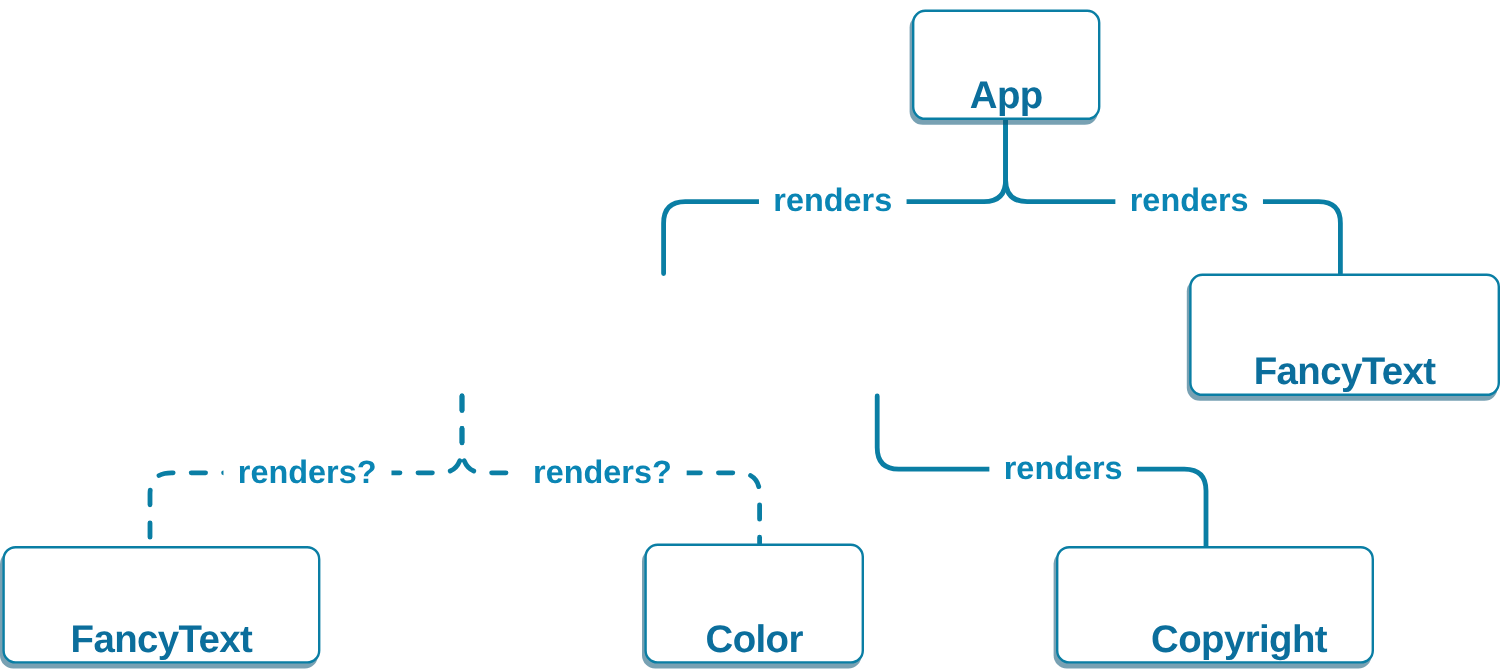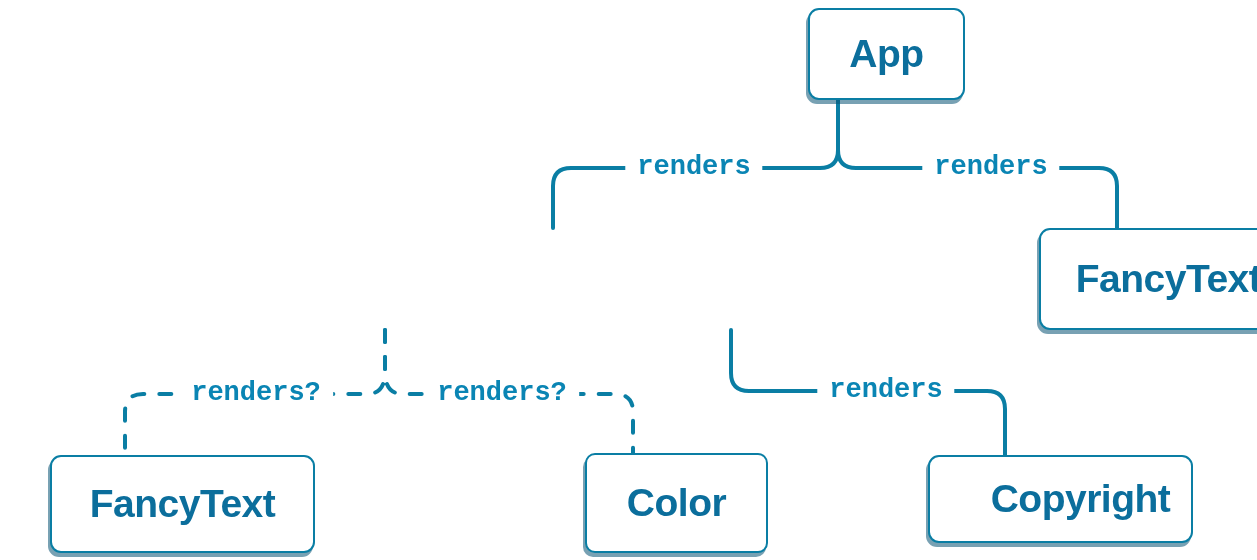"App" .node { align-items: center -> flex-end; font-size: 39px -> 32px; margin-left: 48px -> none }
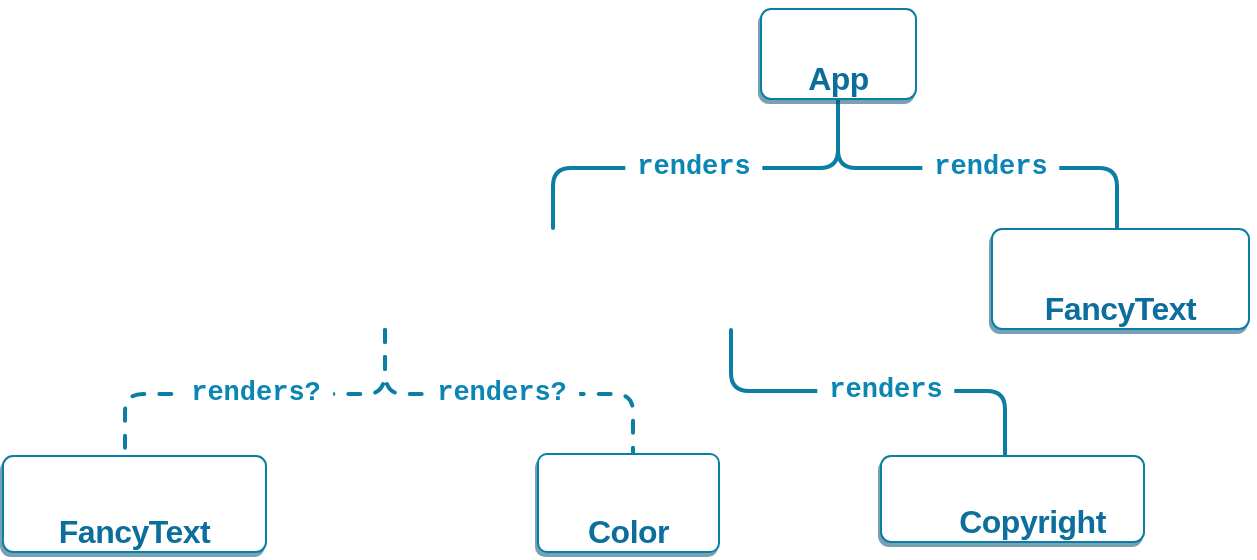"renders" .edge-label { font-family: Liberation Mono, monospace -> none }
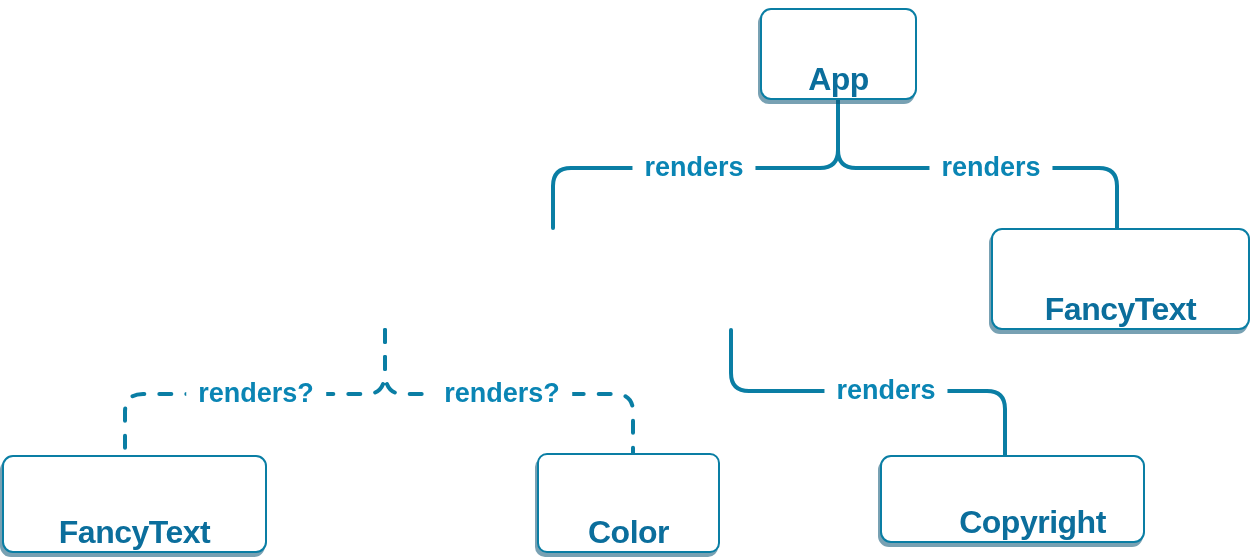"Color" div.node { border-radius: 10px -> none }
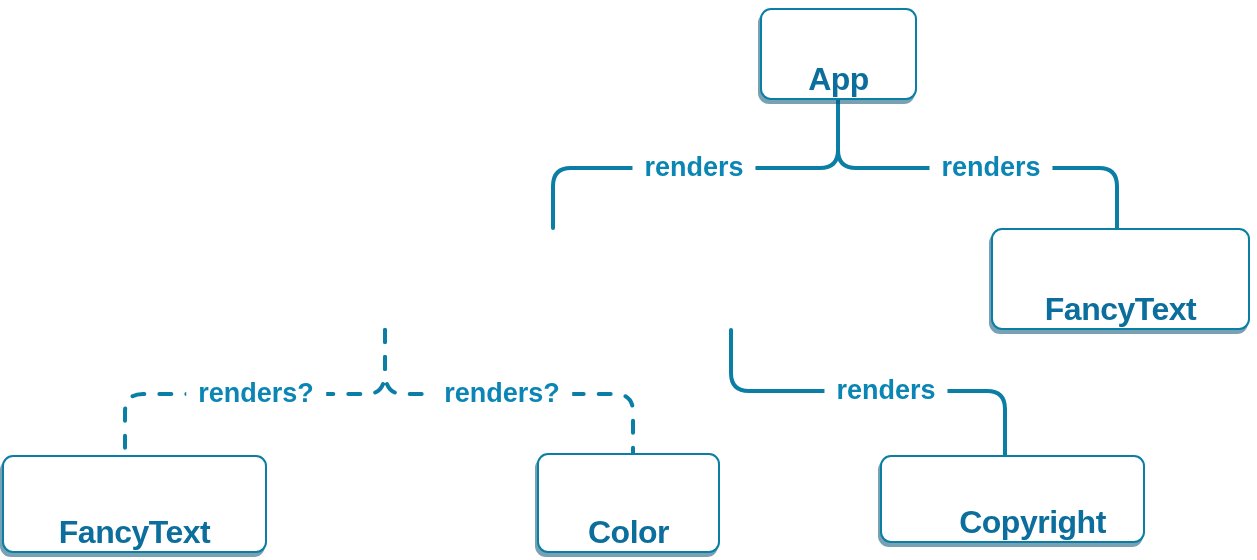"Copyright" div.node { height: 88px -> 98px }
